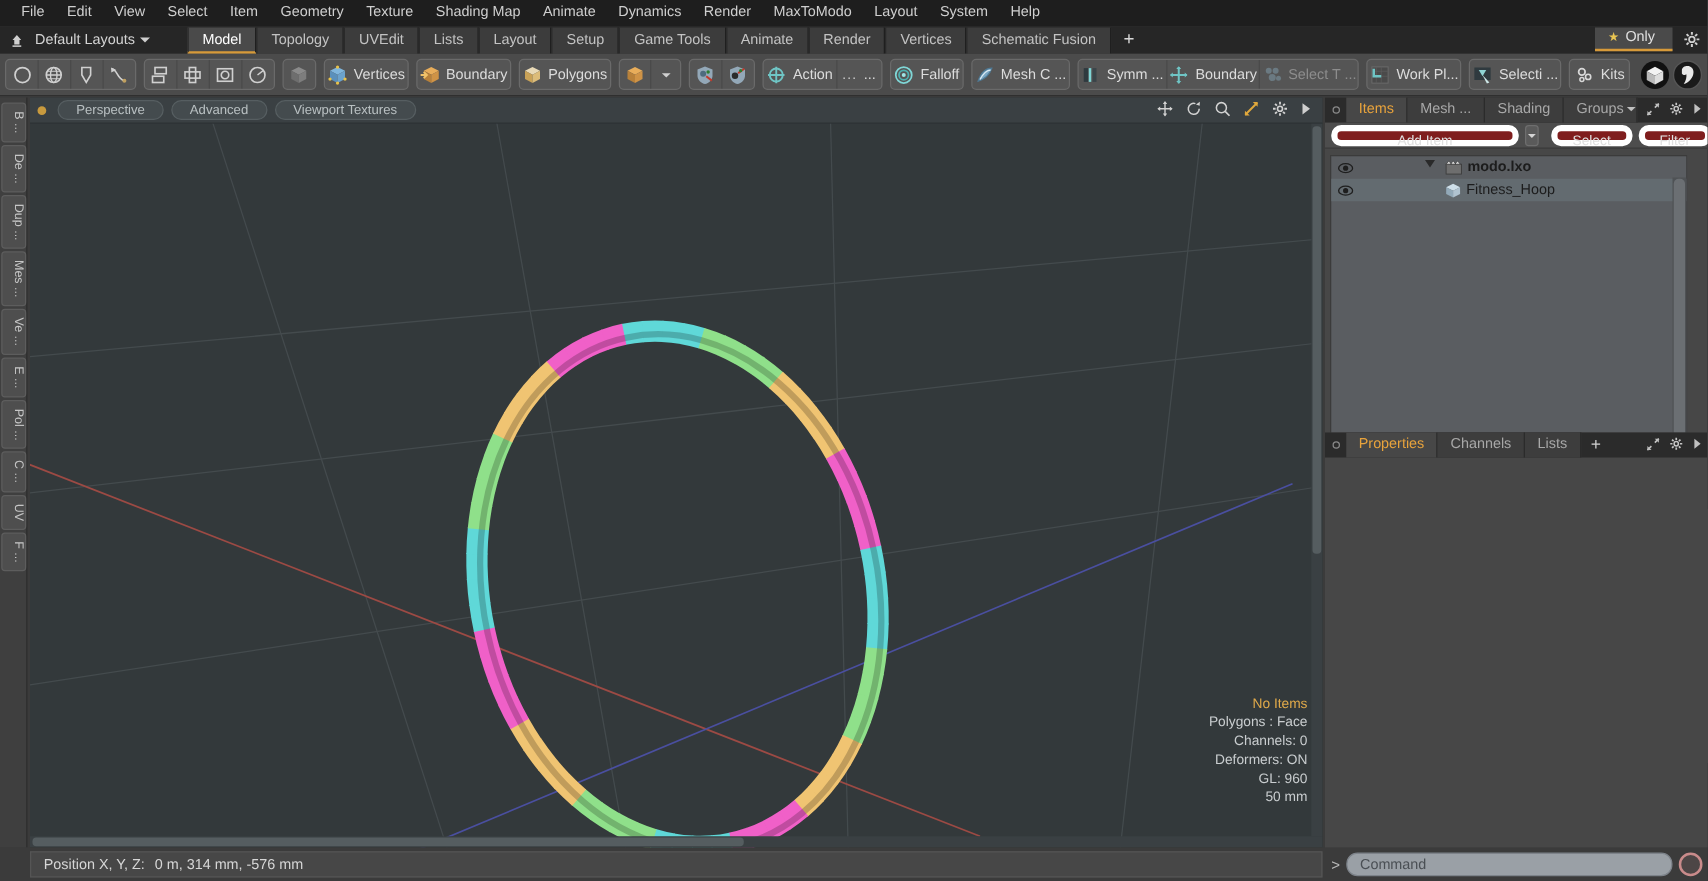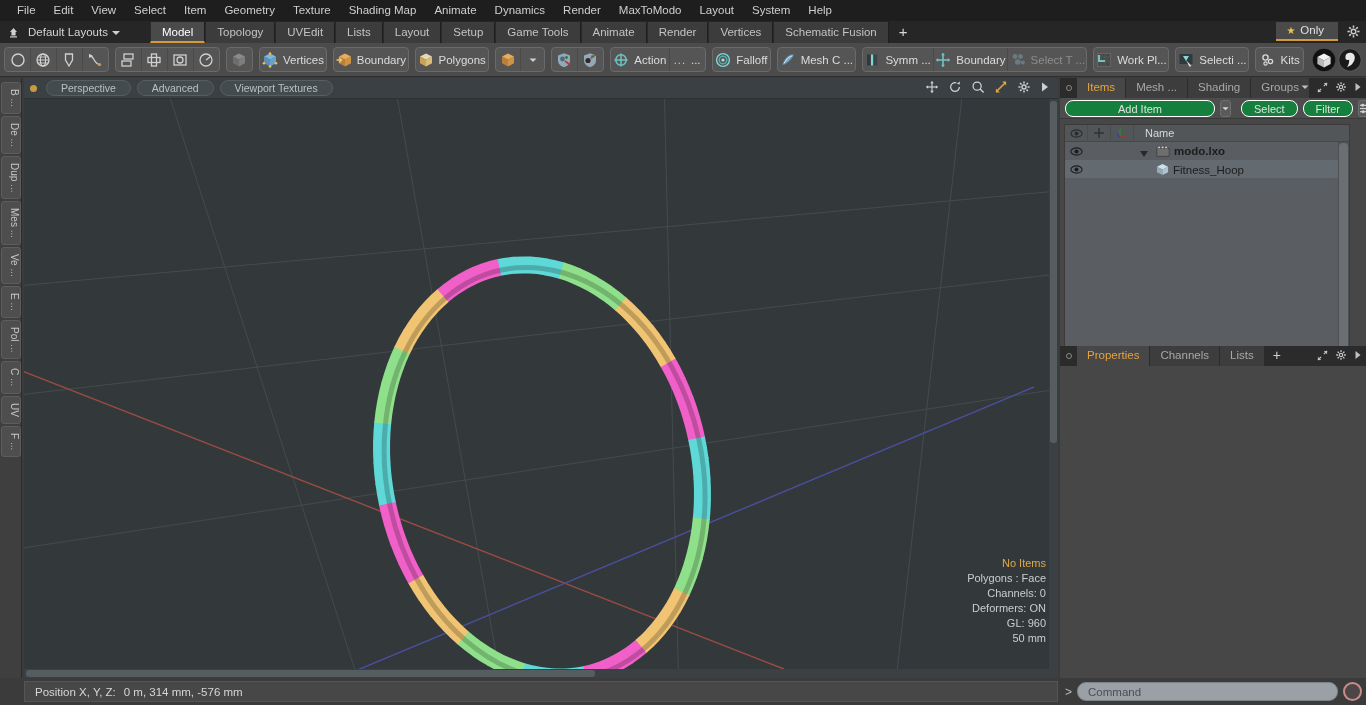"Add Item" .btn-pill { background: #15803d -> #7f1d1d; border: 1px solid #ffffff -> 5px solid #ffffff }
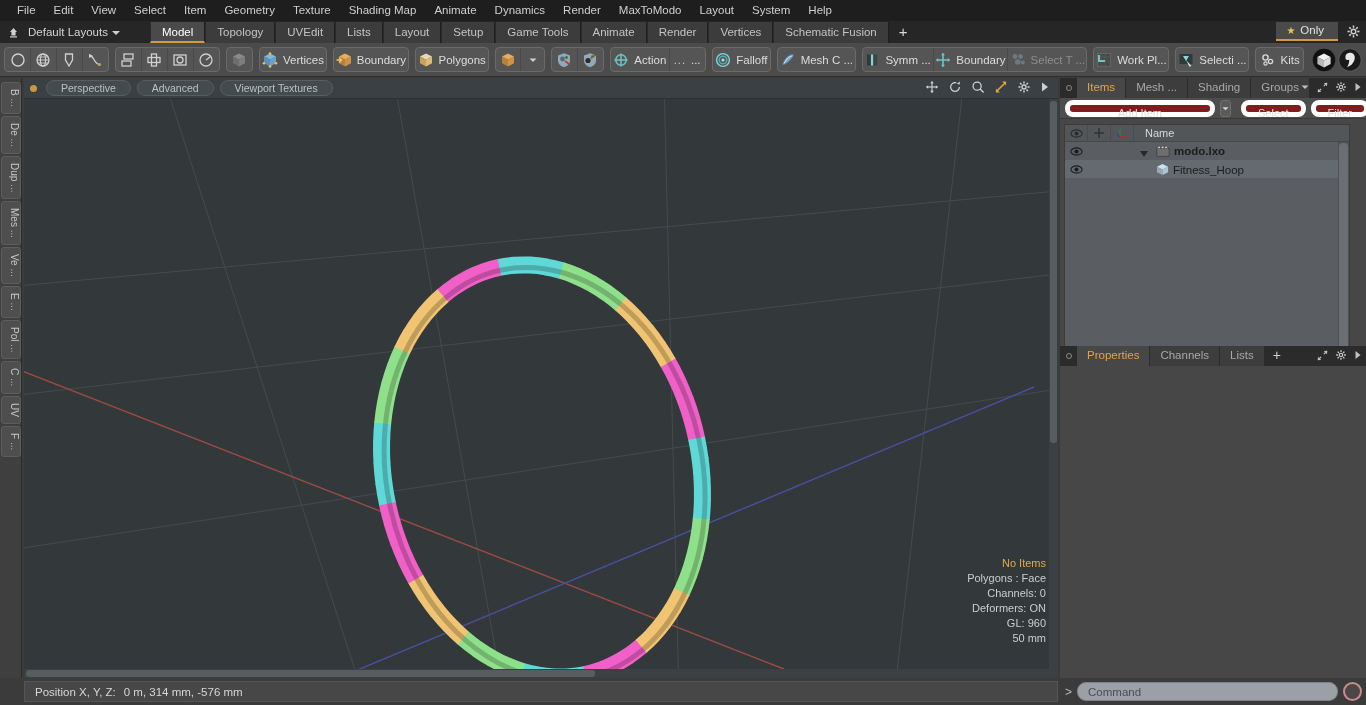"Name" div.tree-head { html: <div> <div> <svg> <ellipse></ellipse> <circle></circle> </svg> </div> <div> <svg> <g> <line></line> <line></line> </g> </svg> </div> <div> <svg> <line></line> <line></line> <line></line> </svg> </div> <div>Name</div> </div> -> none }
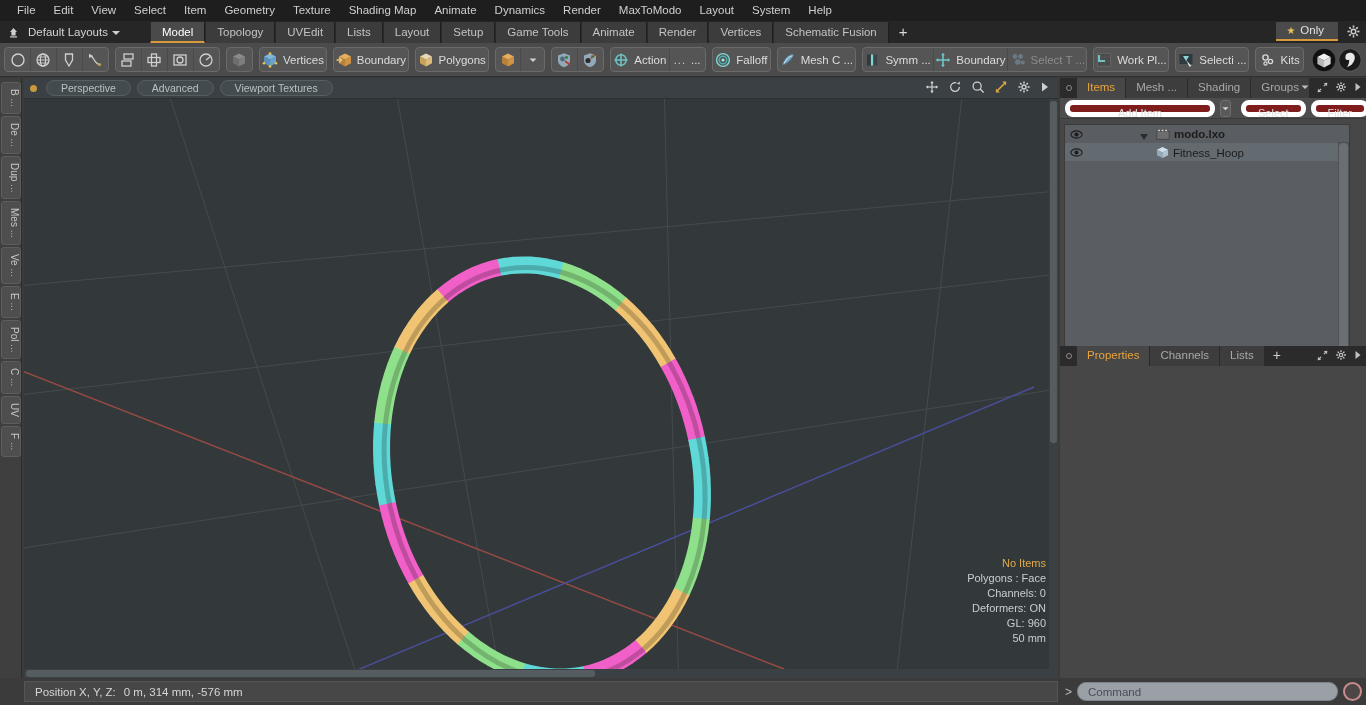"modo.lxo" .trow .tlabel { align-items: flex-end -> flex-start }
